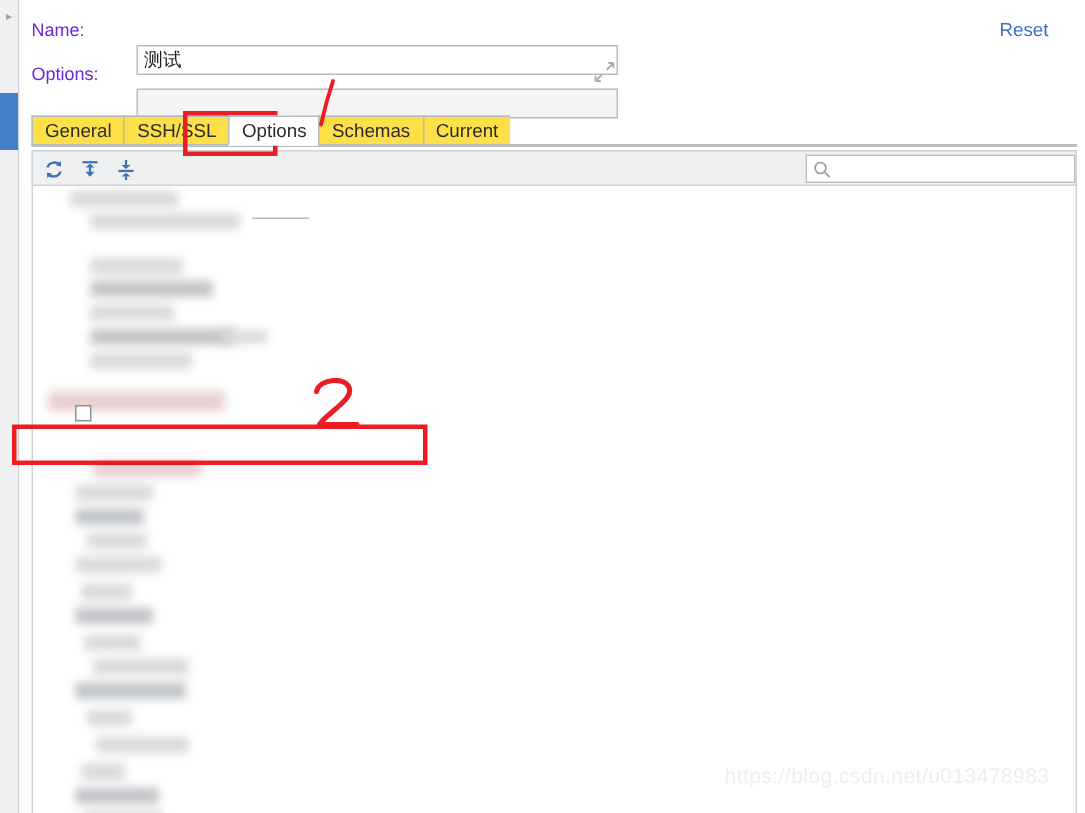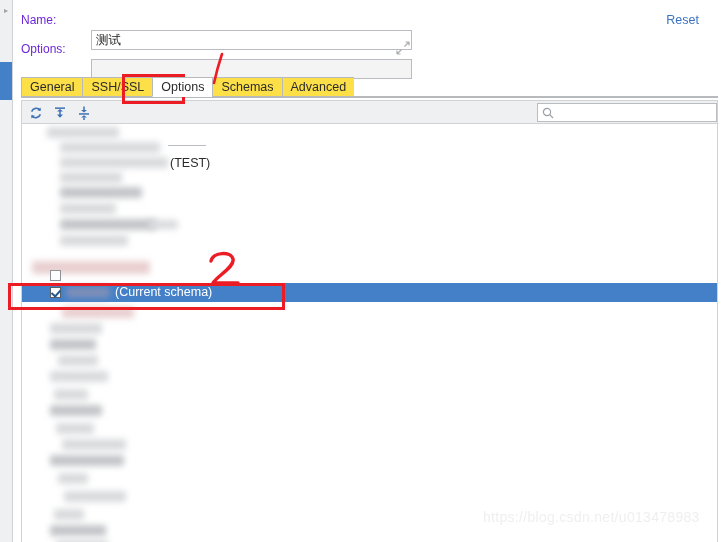"Advanced" div.tab { text: Advanced -> Current }
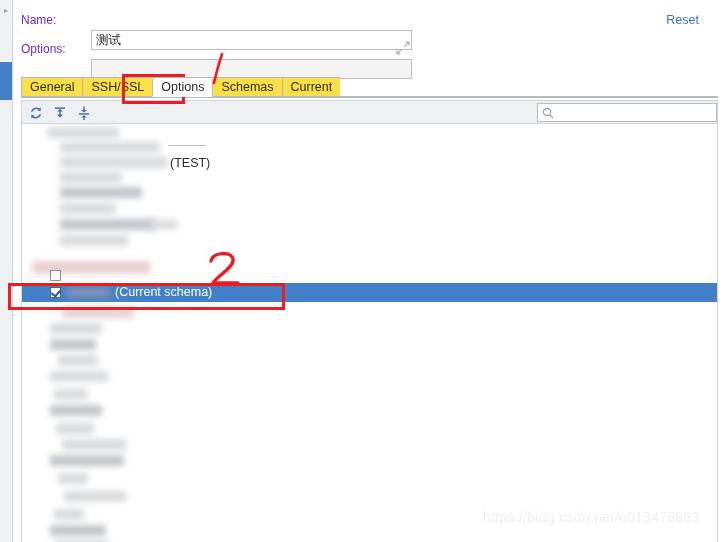"(TEST)" div.tree-row { html: <div> <span></span> <span>(TEST)</span> </div> -> none }
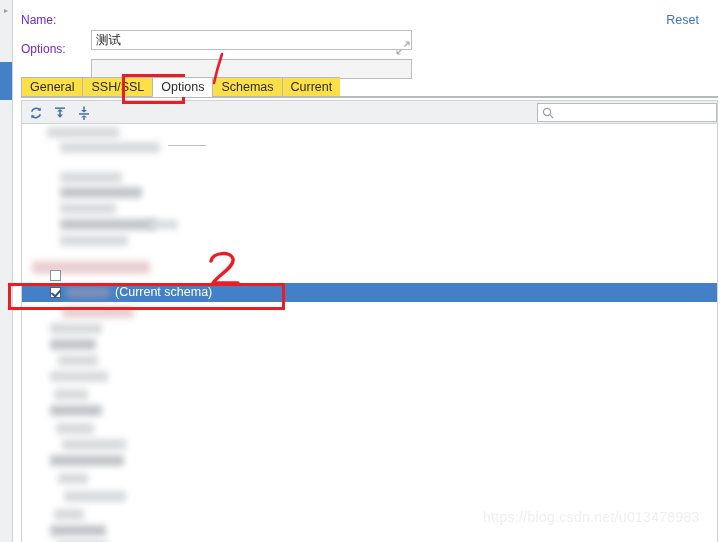"(Current schema)" div.tree-row { html: <div> <span></span> <span></span> <span>(Current schema)</span> </div> -> none }
